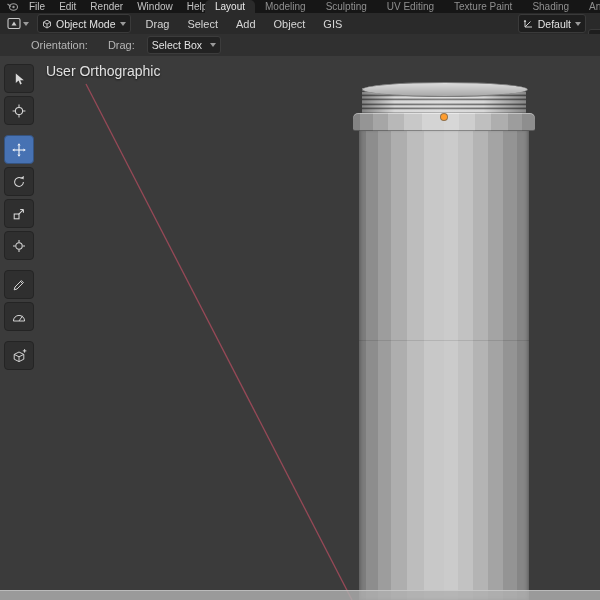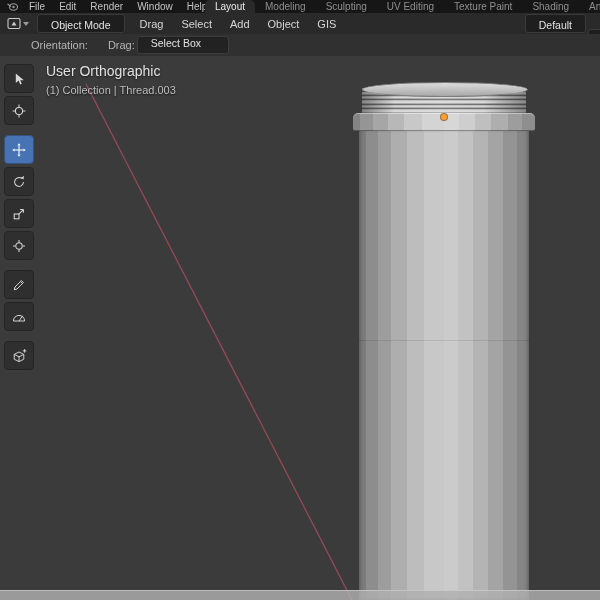"Object Mode" .dd { align-items: flex-start -> center; flex-direction: column -> none; padding: 0 13px -> 0 4px }
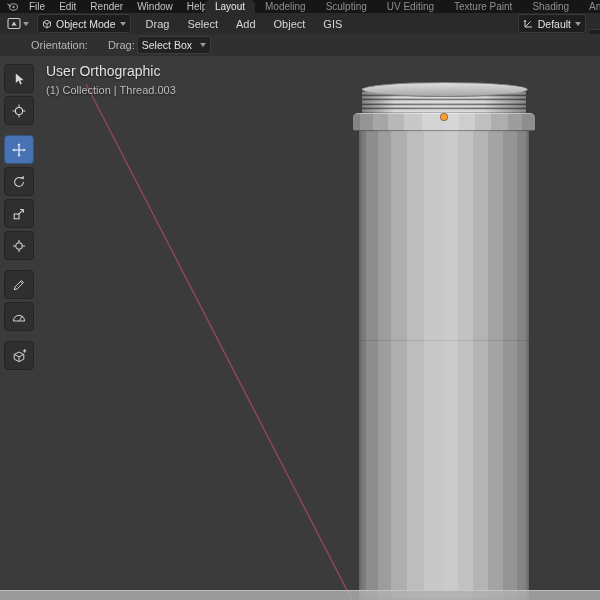"Drag:" .ts-label.drag { margin-right: 2px -> 12px }
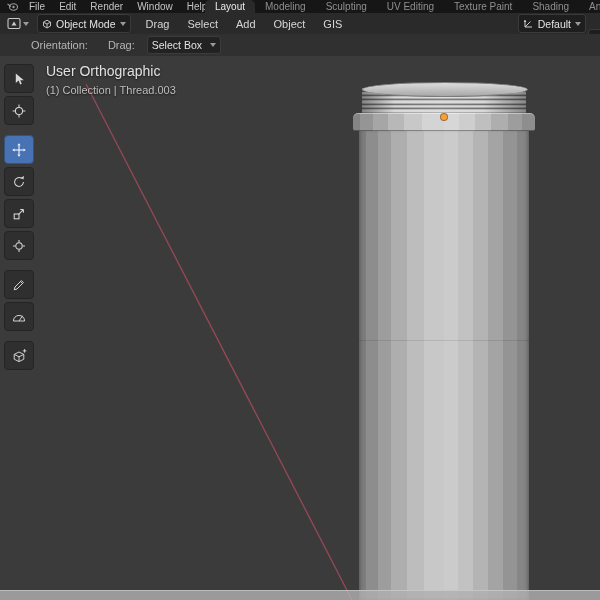"(1) Collection | Thread.003" div.l2 { html: <div>(1) Collection | Thread.003</div> -> none }
